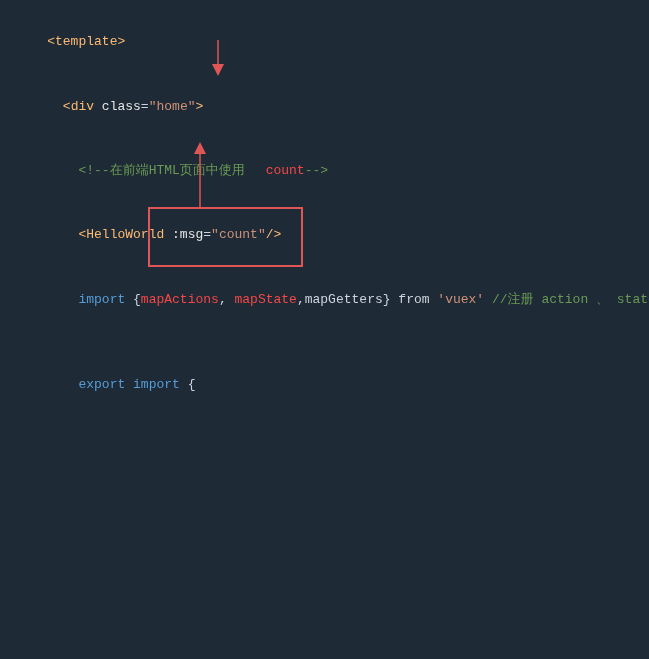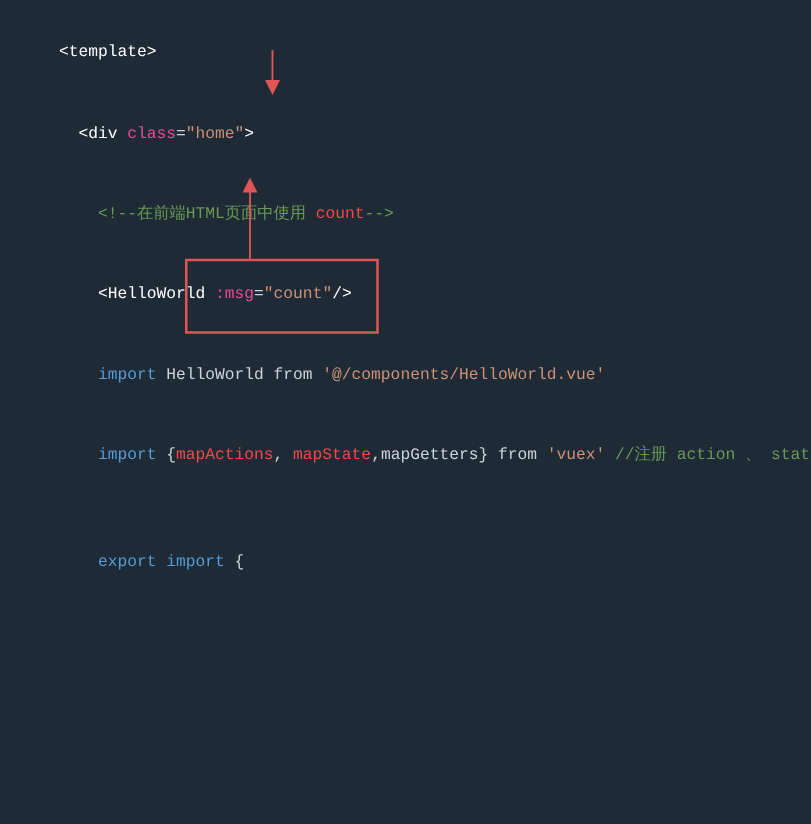"<template>" .tag { color: #ffffff -> #fdba74 }
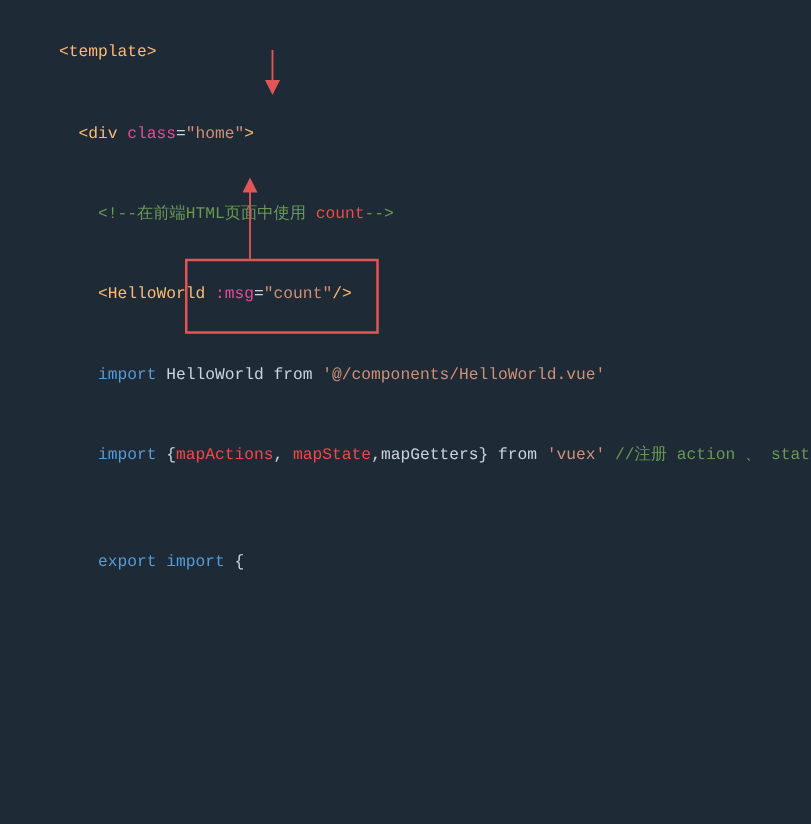"class" .attr-name { color: #ec4899 -> #e5e5e5 }
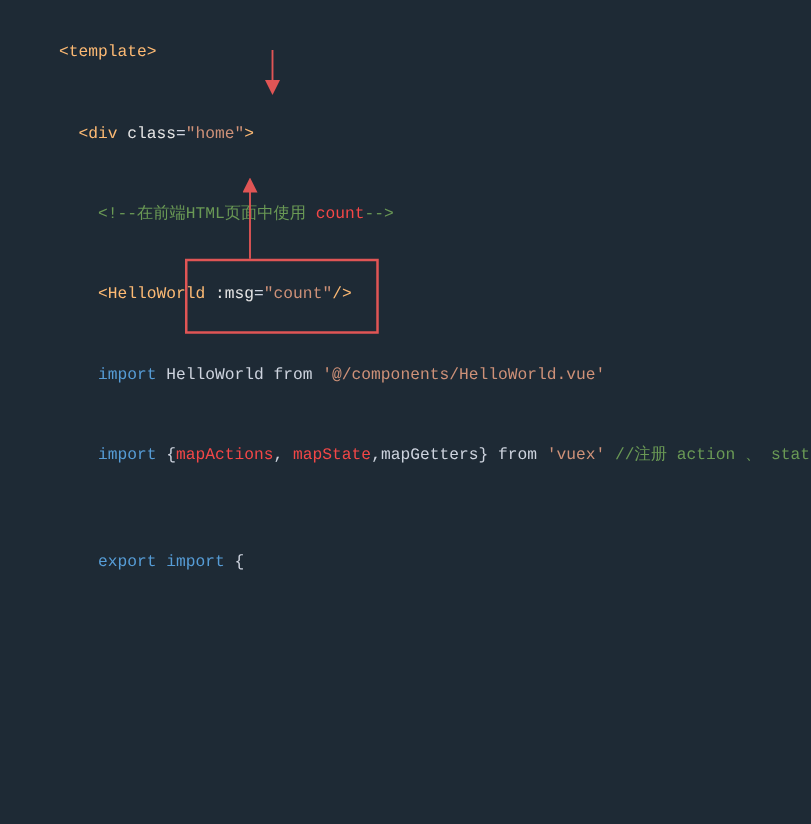"count" span { margin-left: none -> 13px }
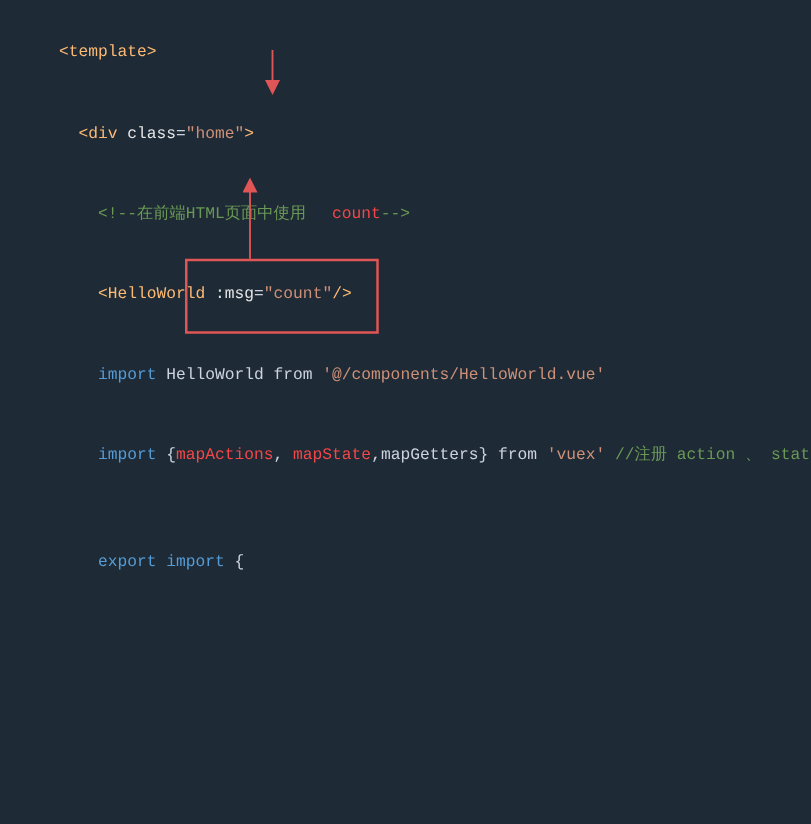"import HelloWorld from" div.line { html: <div> <span> </span><span>import </span><span>HelloWorld </span><span>from </span><span>'@/components/HelloWorld.vue'</span> </div> -> none }
